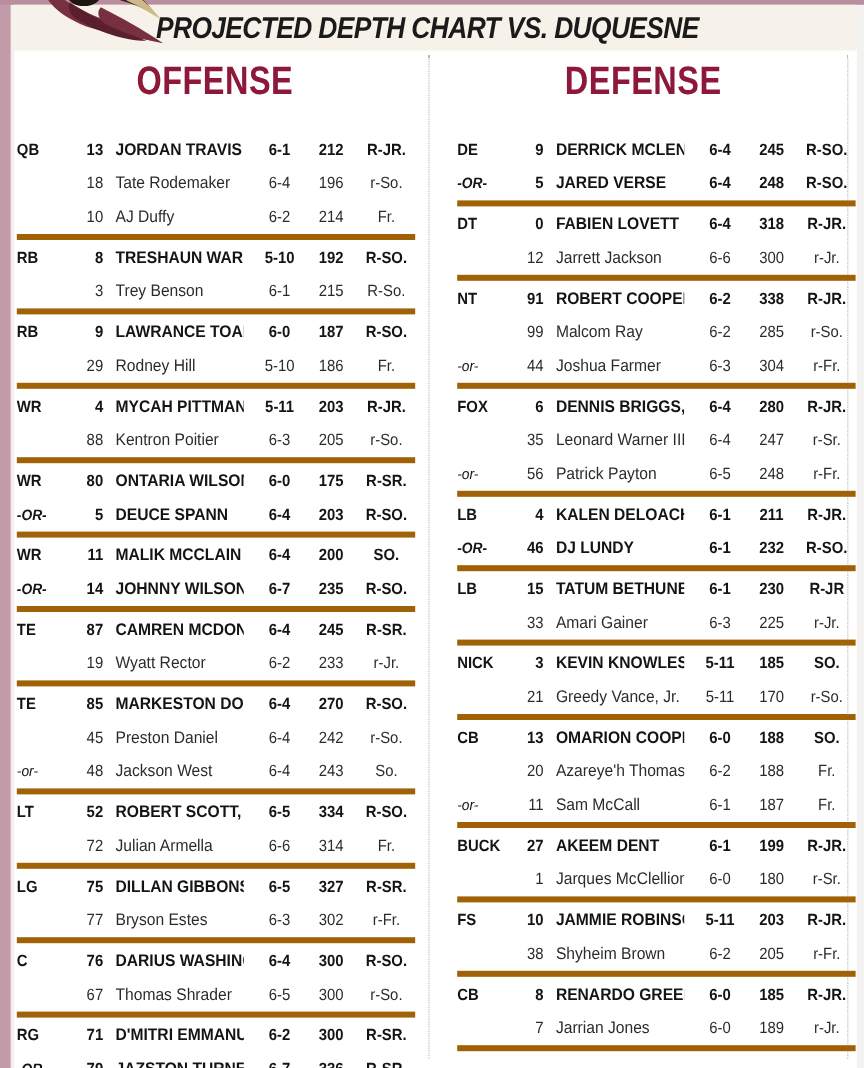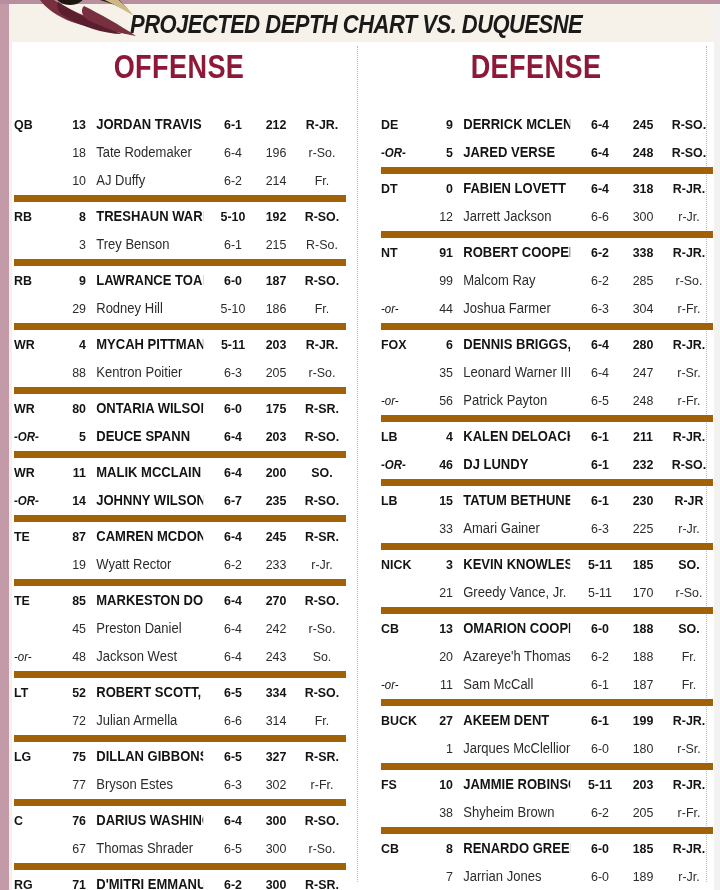"QB" .group { border-bottom: 7px solid #a16207 -> 5px solid #a16207 }
